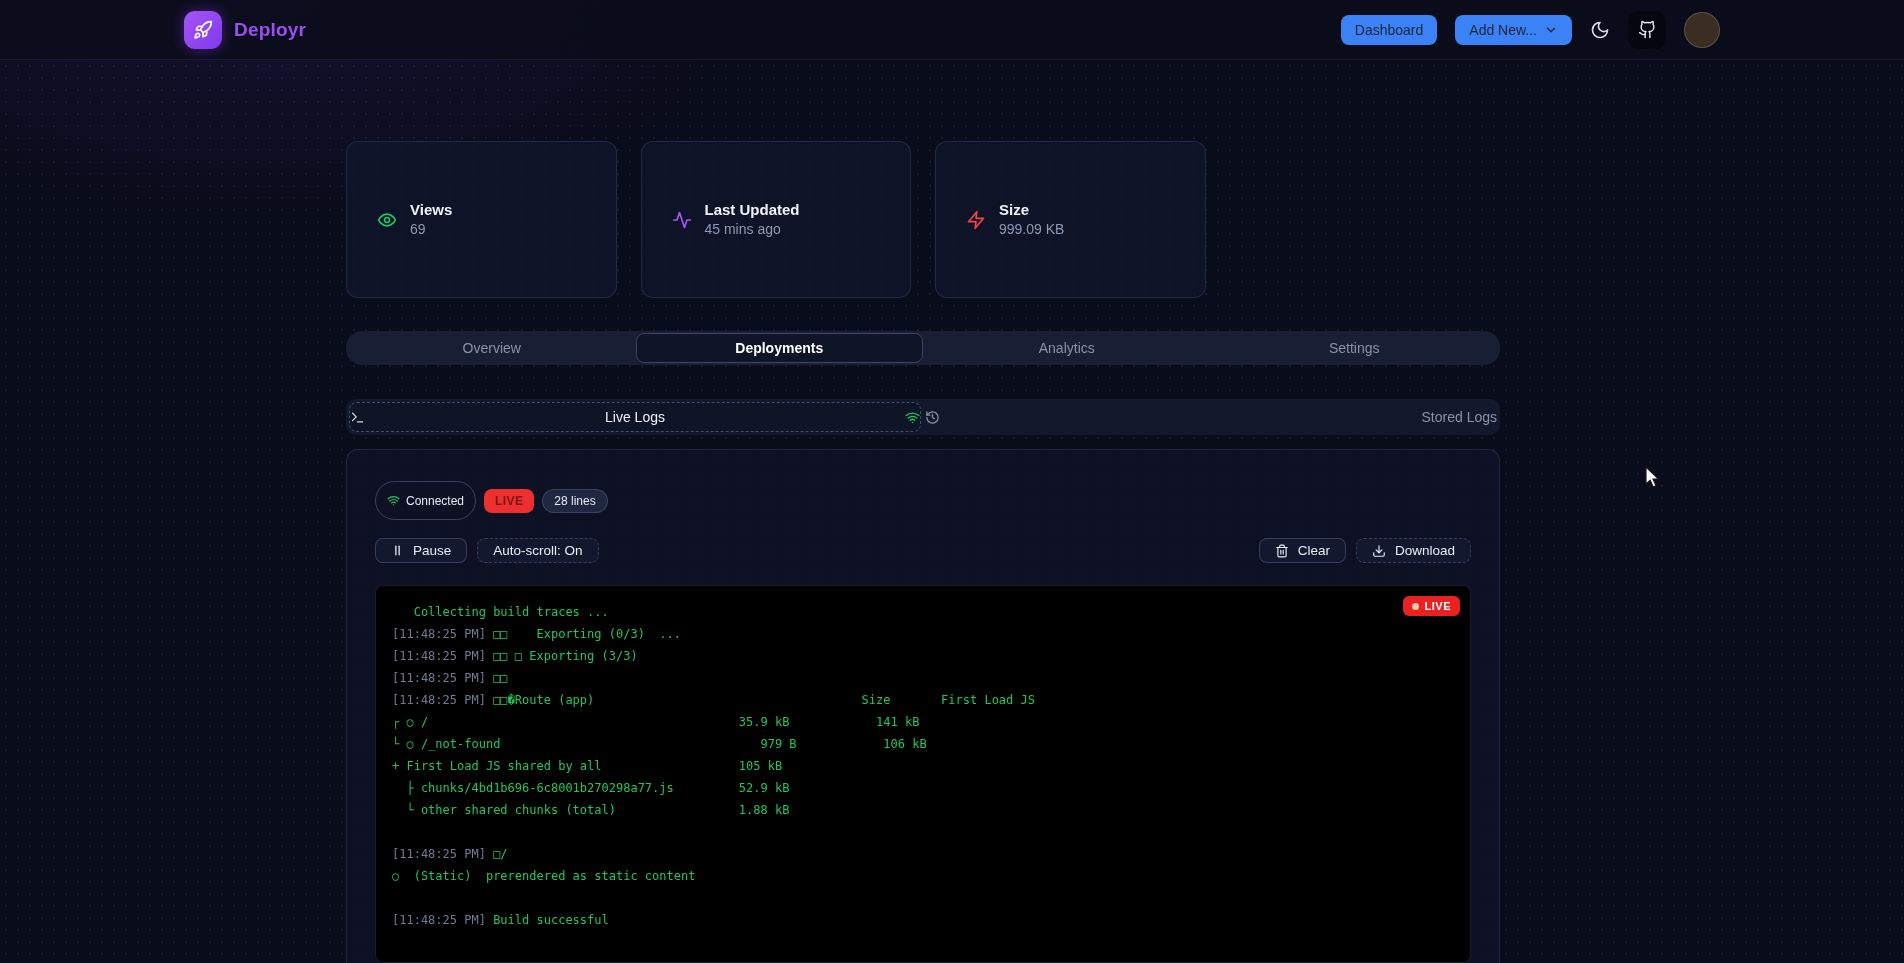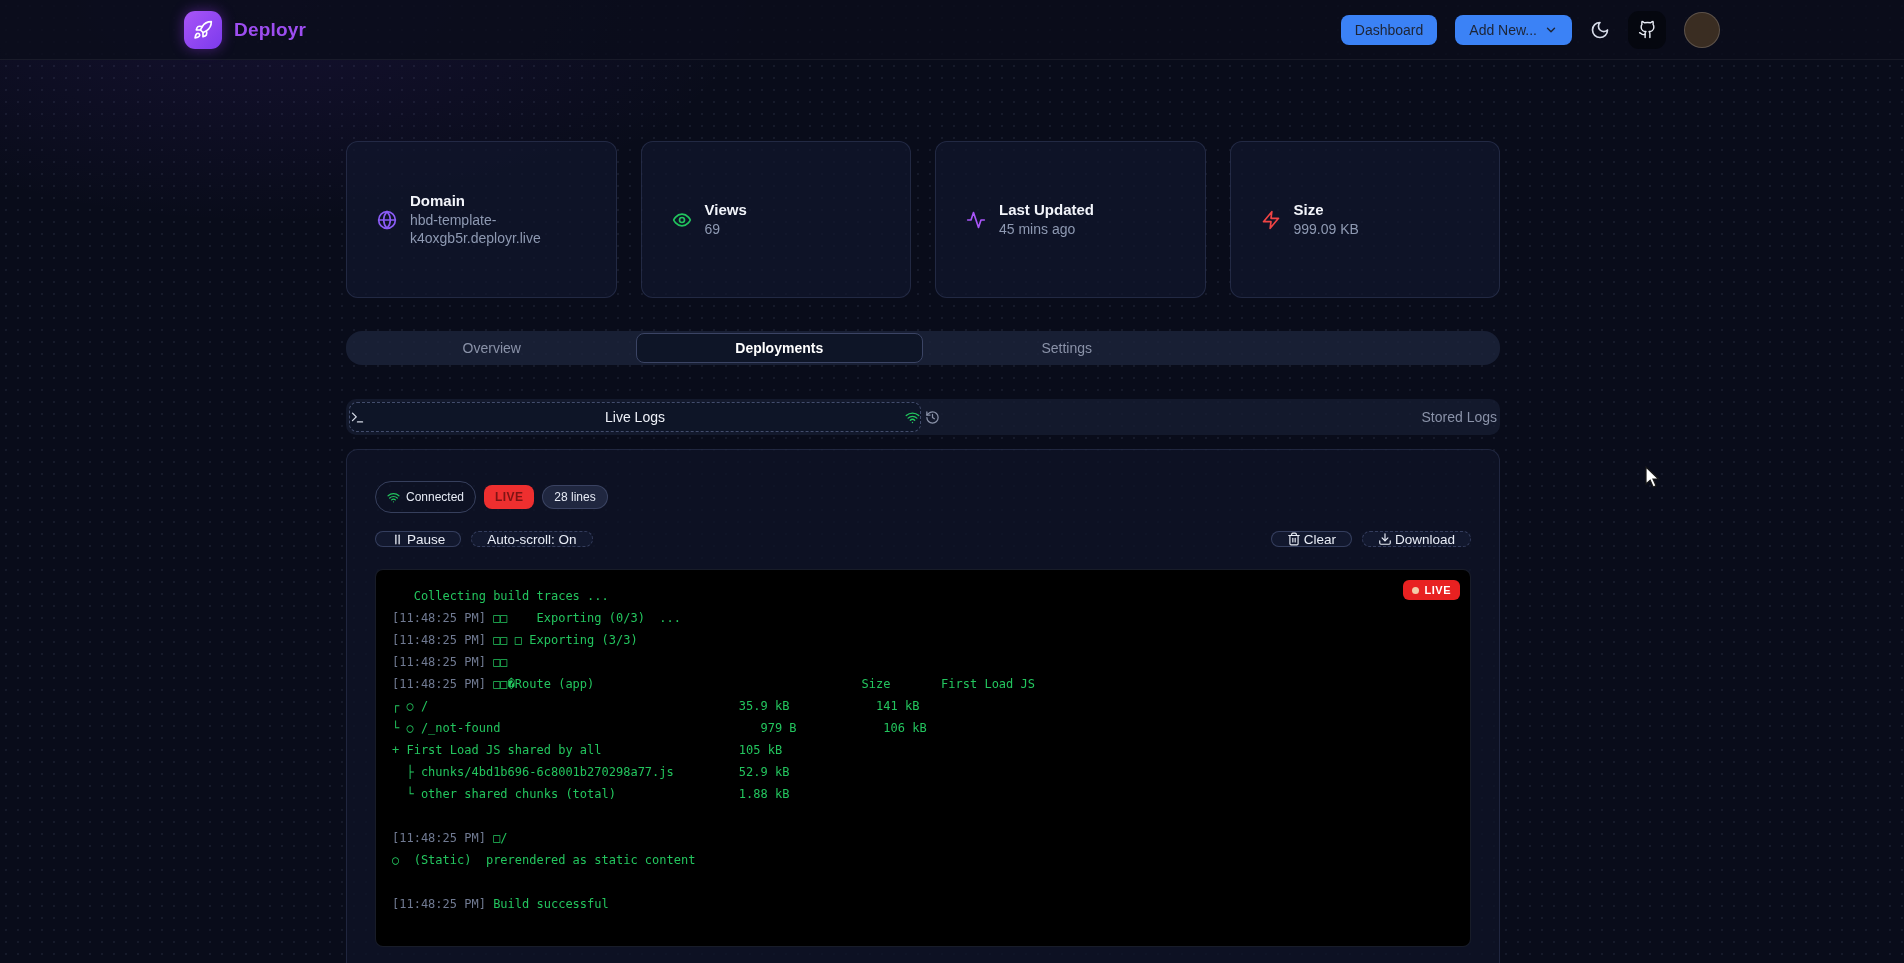"Domain" div.stat-card { html: <div> <svg> <circle></circle> <path></path> <path></path> </svg> <div> <span>Domain</span> <span>hbd-template-k4oxgb5r.deployr.live</span> </div> </div> -> none }
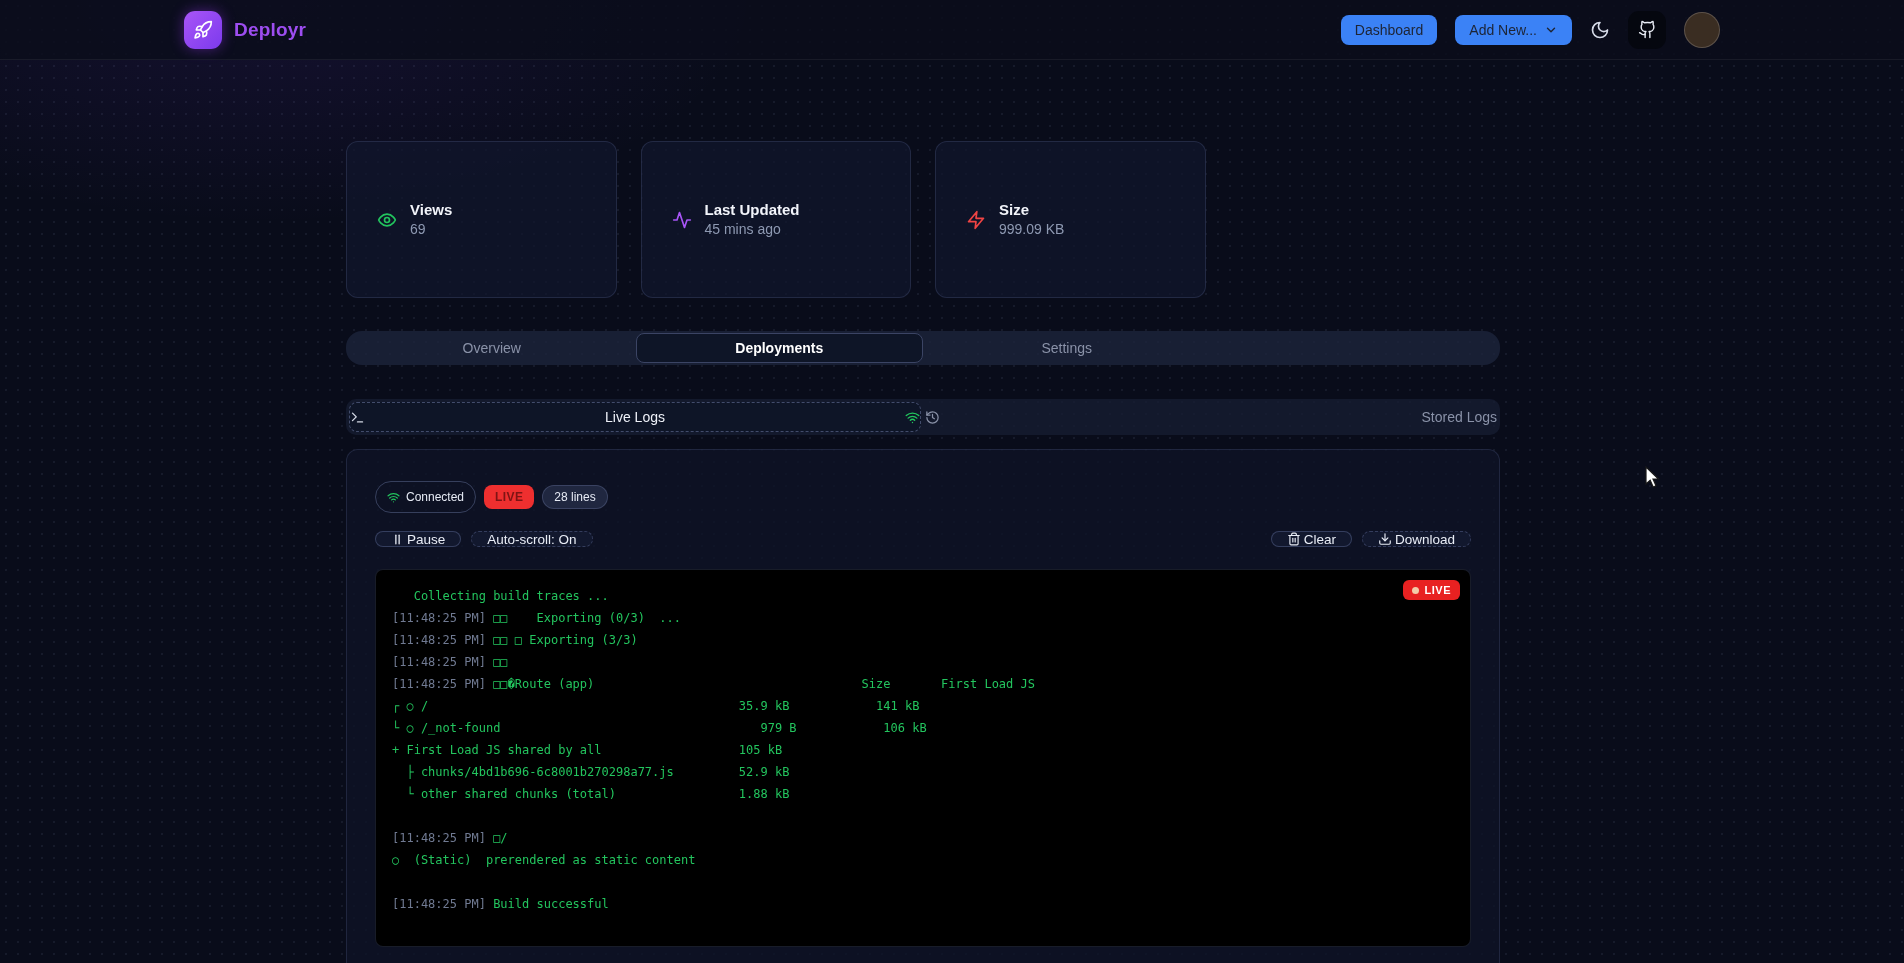"Analytics" div.tab { html: none -> <div> <span>Analytics</span> </div> }
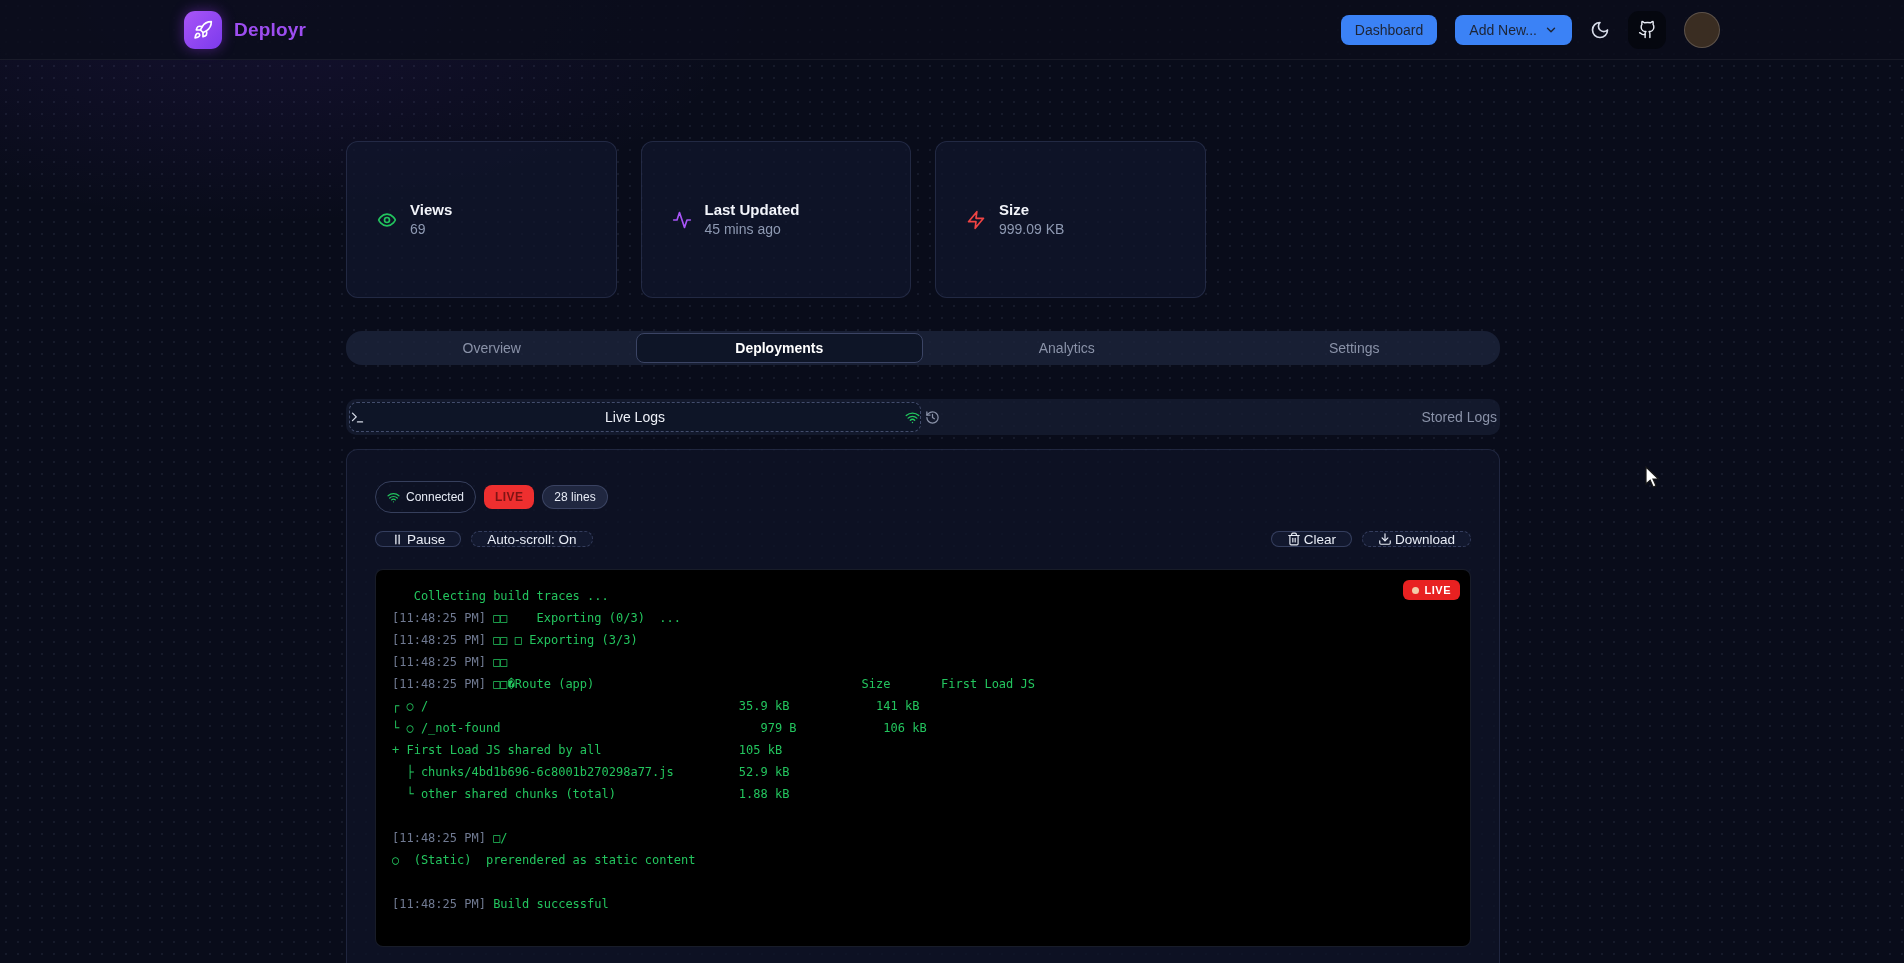"Connected" .badge-outline { height: 32px -> 39px }
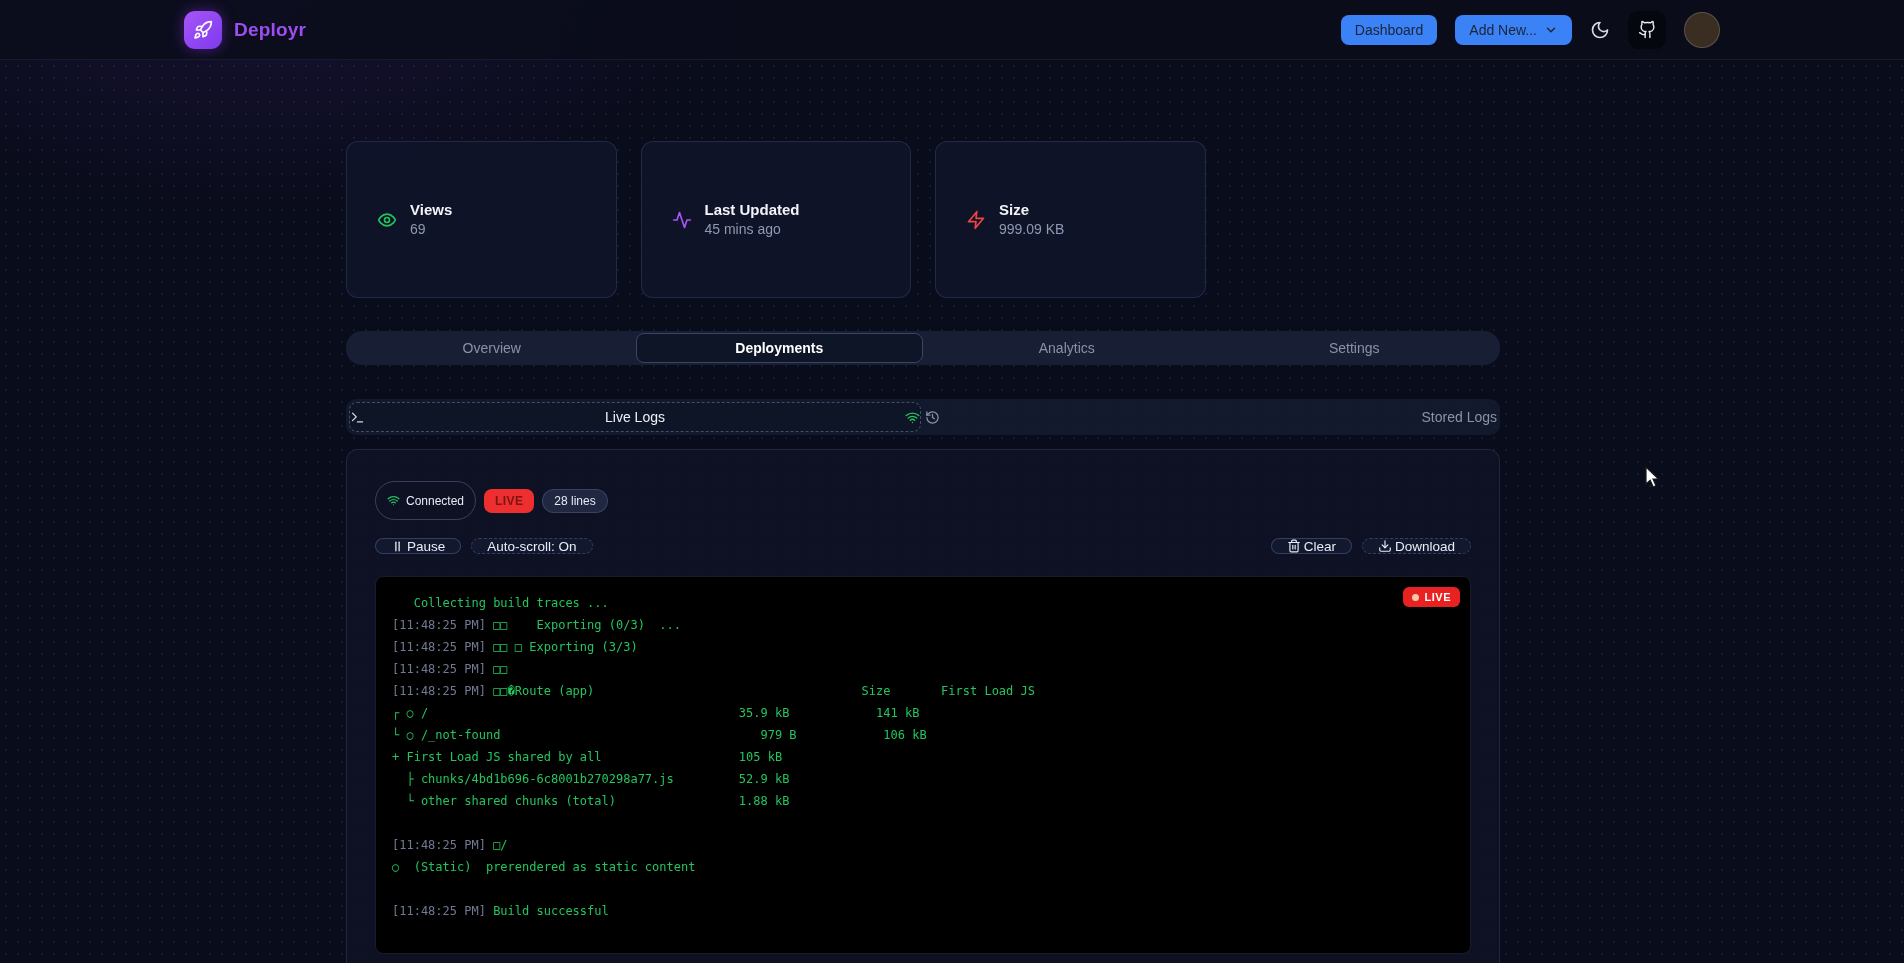"Pause" .btn-dark { gap: 3px -> 9px; height: 16px -> 25px }
